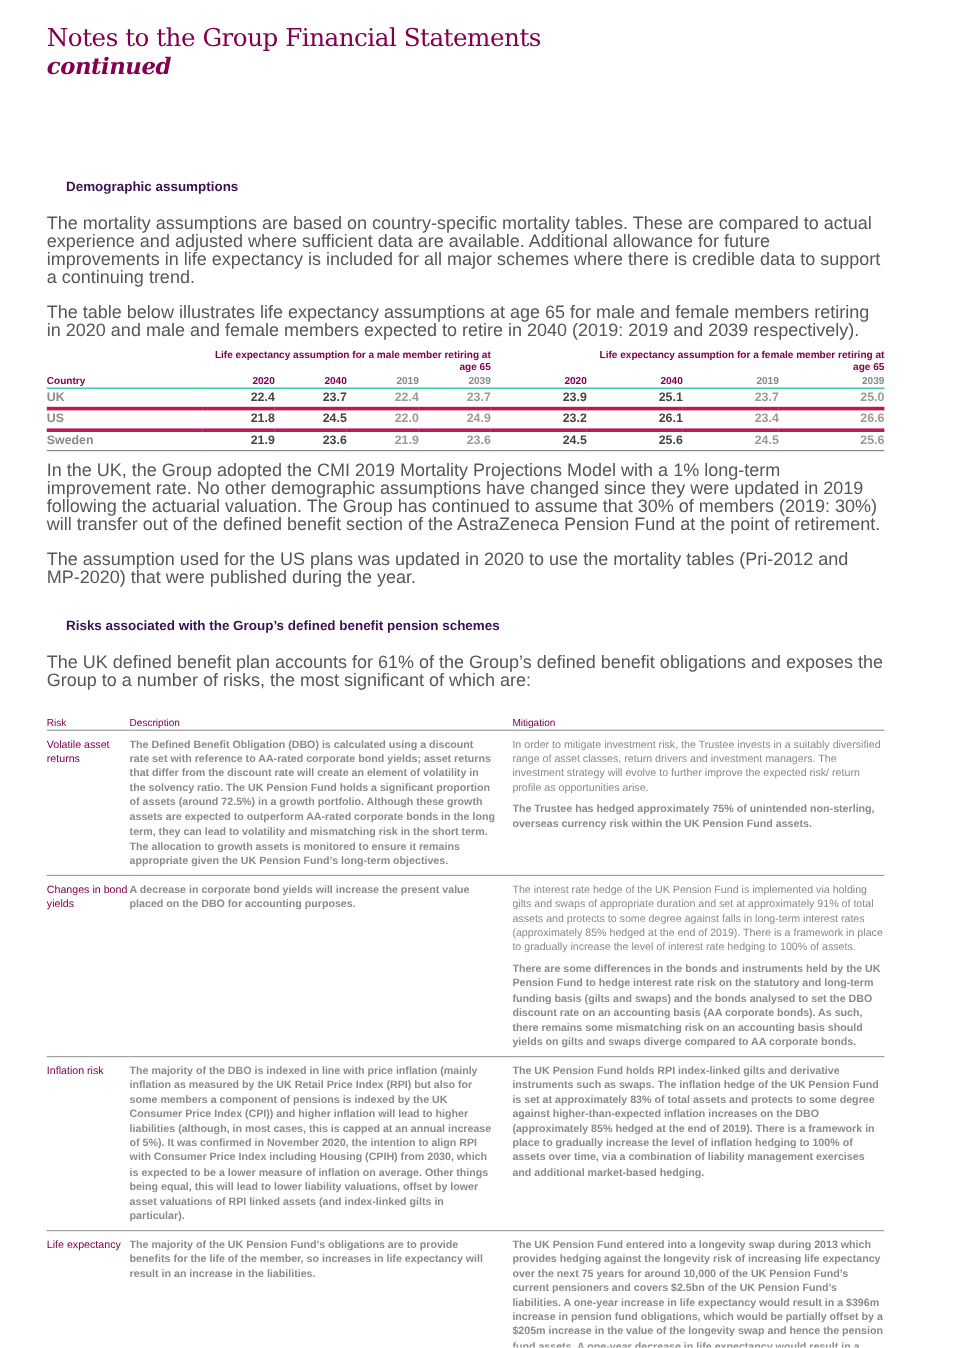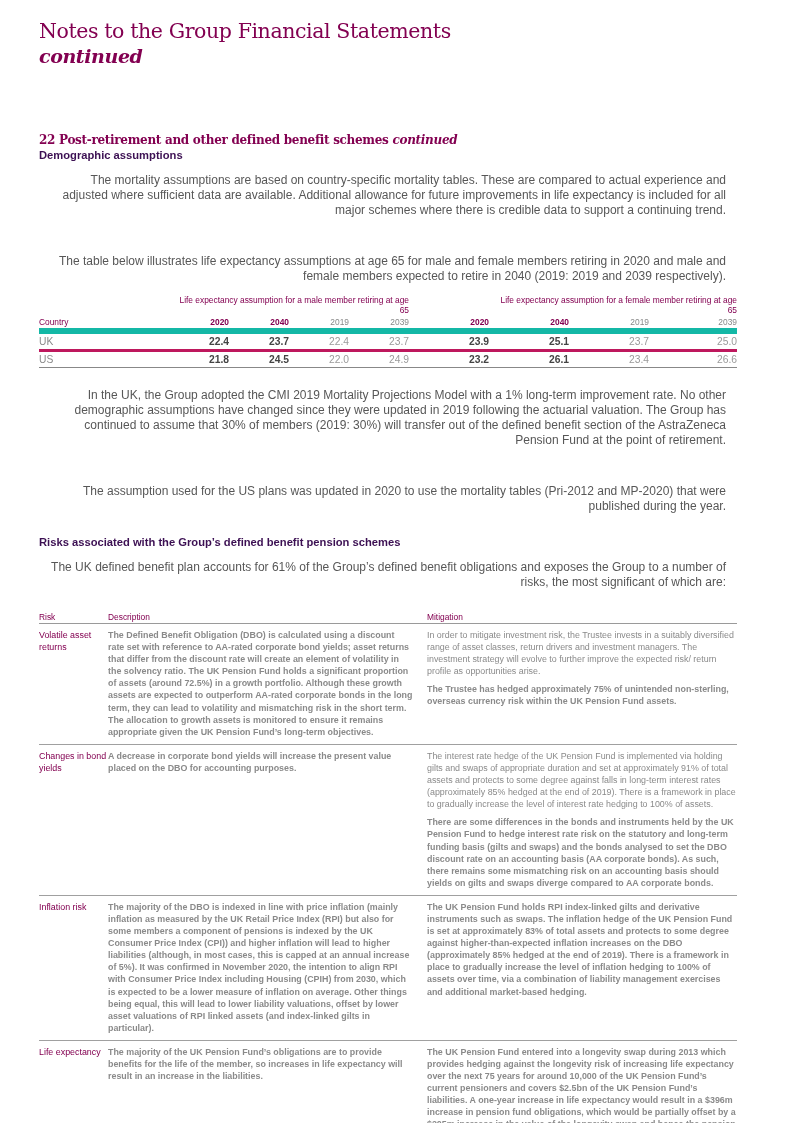"22 Post-retirement and other defined" h3.section-heading { html: <h3><span>22 Post-retirement and other defined benefit schemes</span> <em>continued</em></h3> -> none }
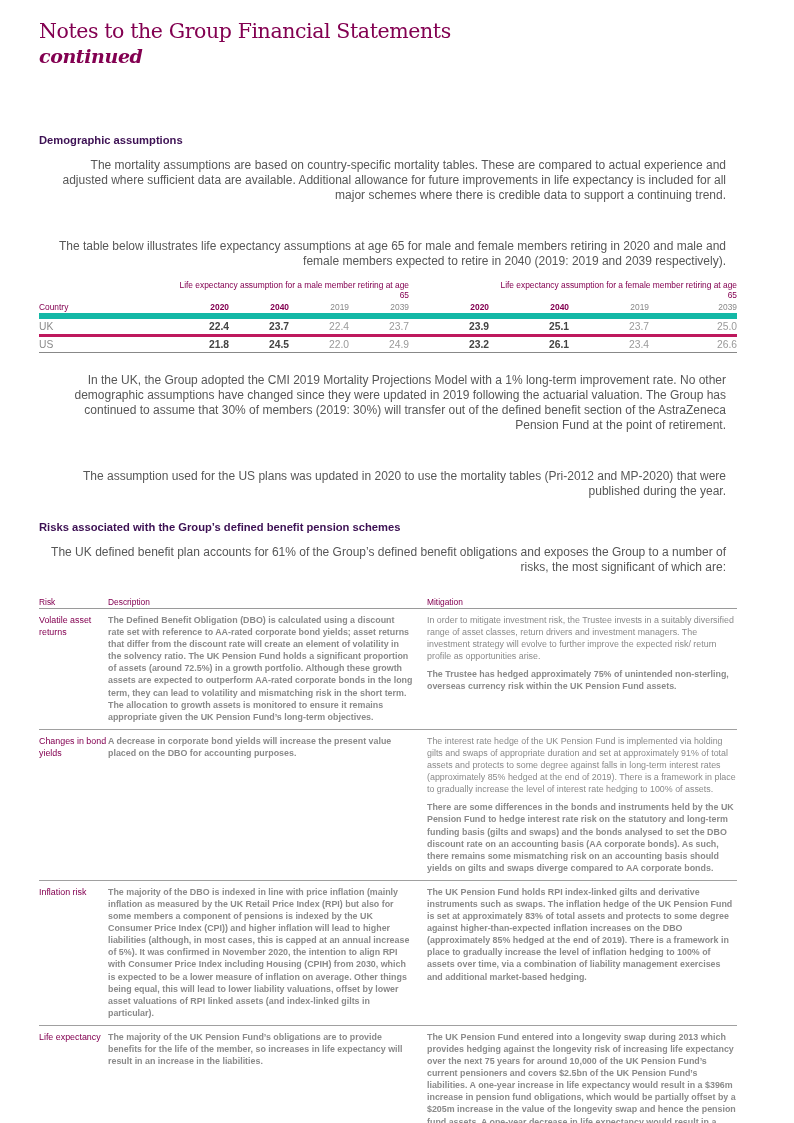"Demographic assumptions" .sub-heading { margin: 0 -> 16px }
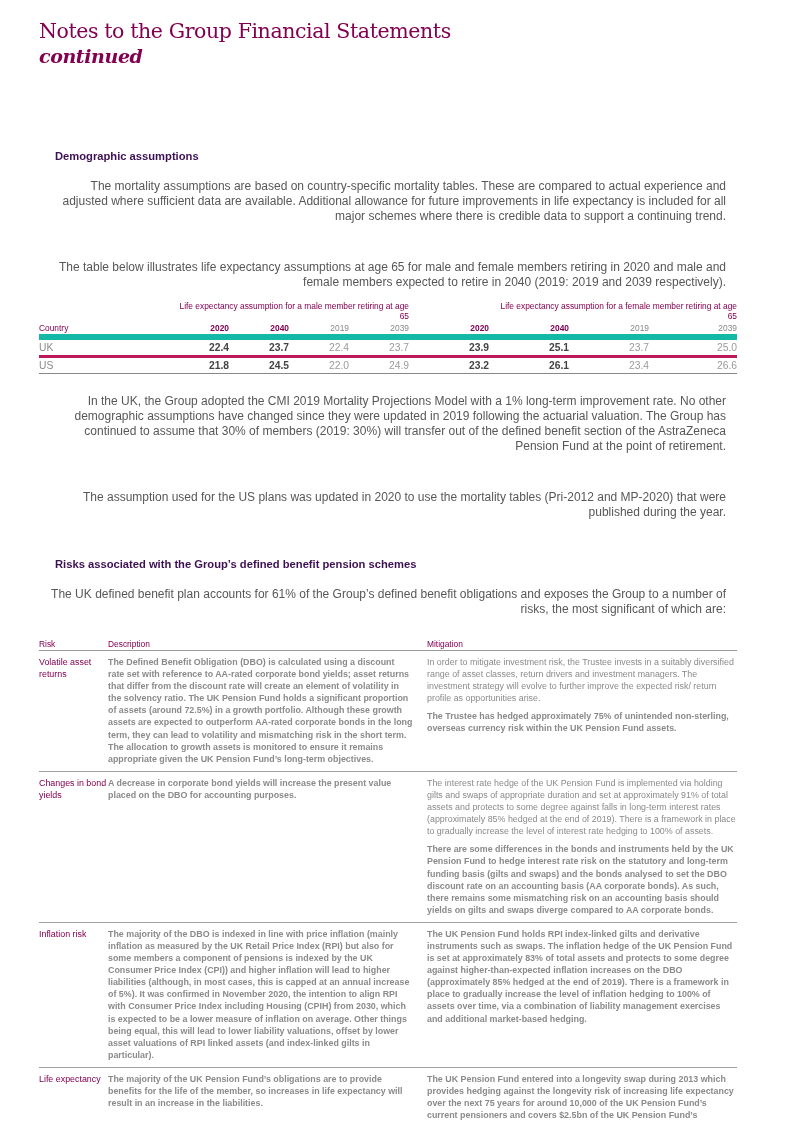"The mortality assumptions are based" p.body { font-size: 12px -> 15px; margin: 11px -> 0; text-align: right -> none }
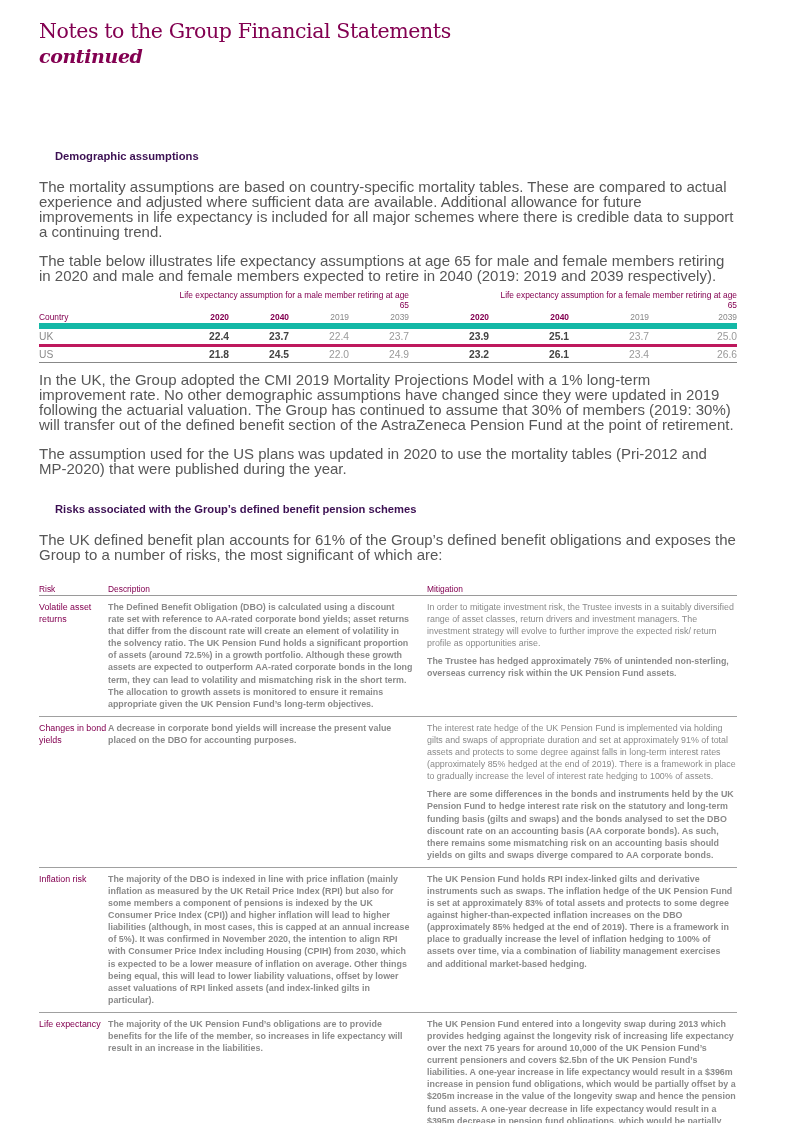"Life expectancy assumption for a" table.le td, table.le th { font-weight: normal -> bold }
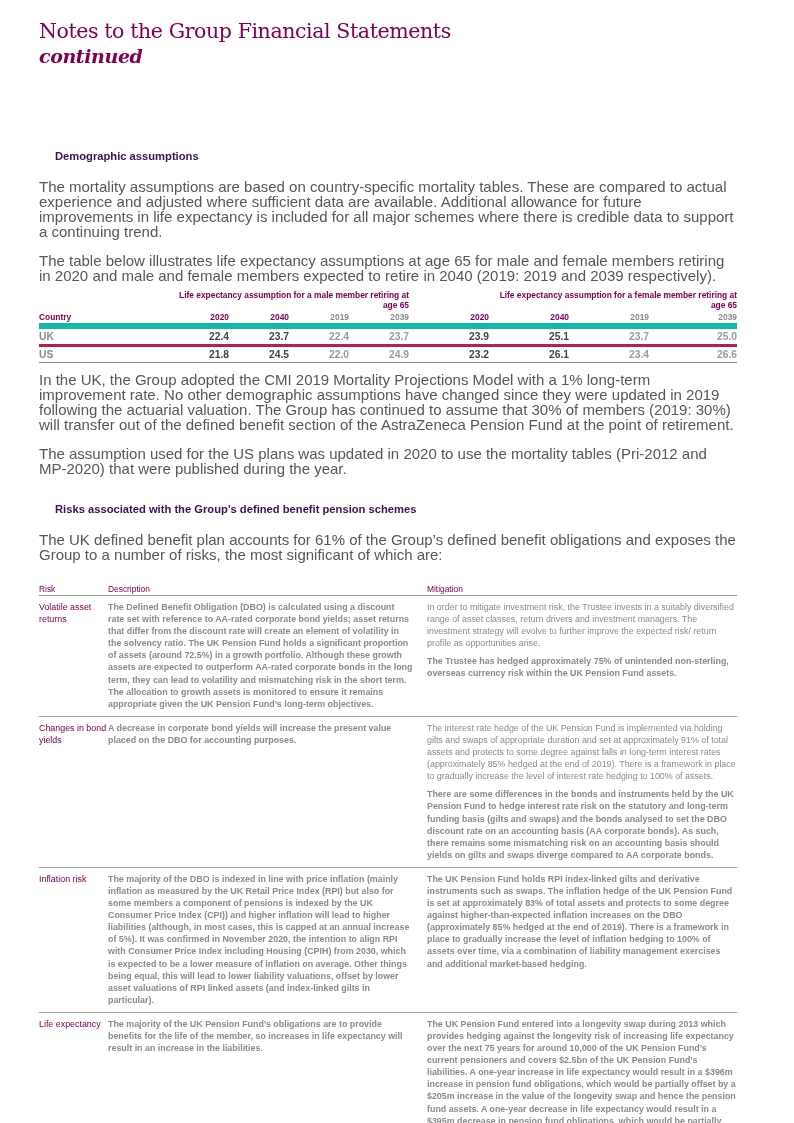"Country" .hdr th { border-bottom: 6px solid #14b8a6 -> 1px solid #14b8a6 }
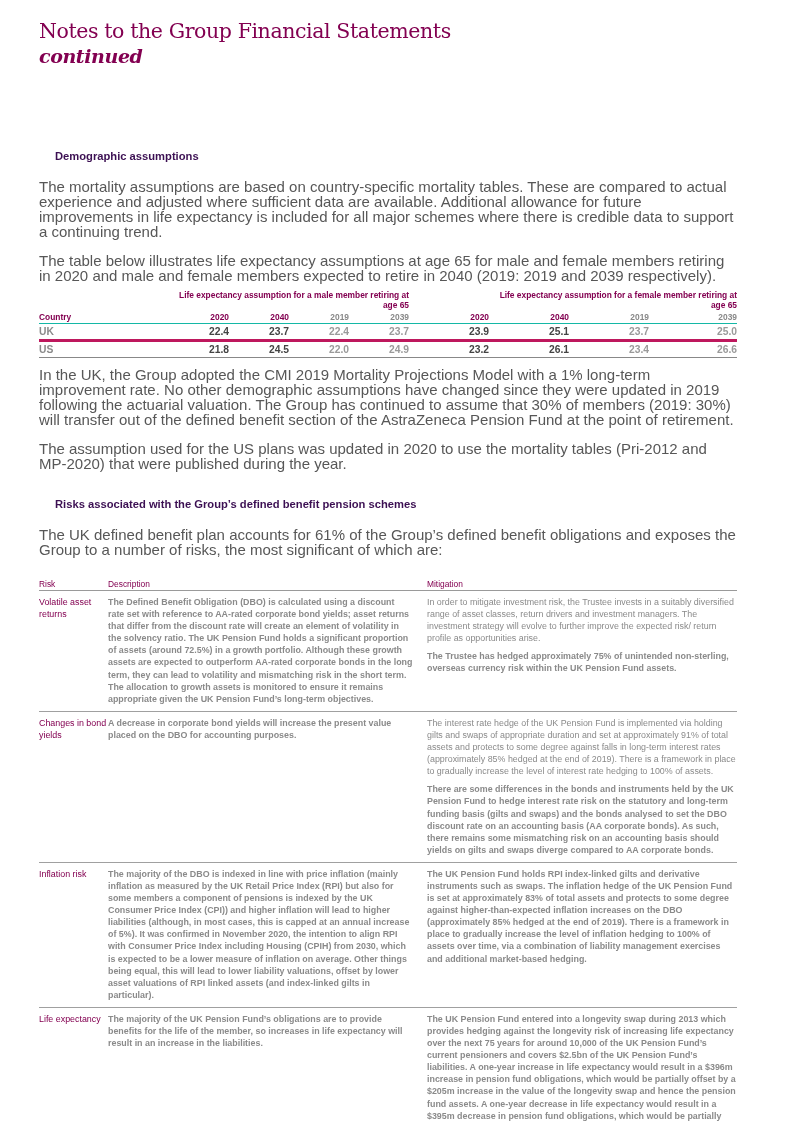"Sweden" tr { html: none -> <tr> <td>Sweden</td> <td>21.9</td> <td>23.6</td> <td>21.9</td> <td>23.6</td> <td>24.5</td> <td>25.6</td> <td>24.5</td> <td>25.6</td> </tr> }
